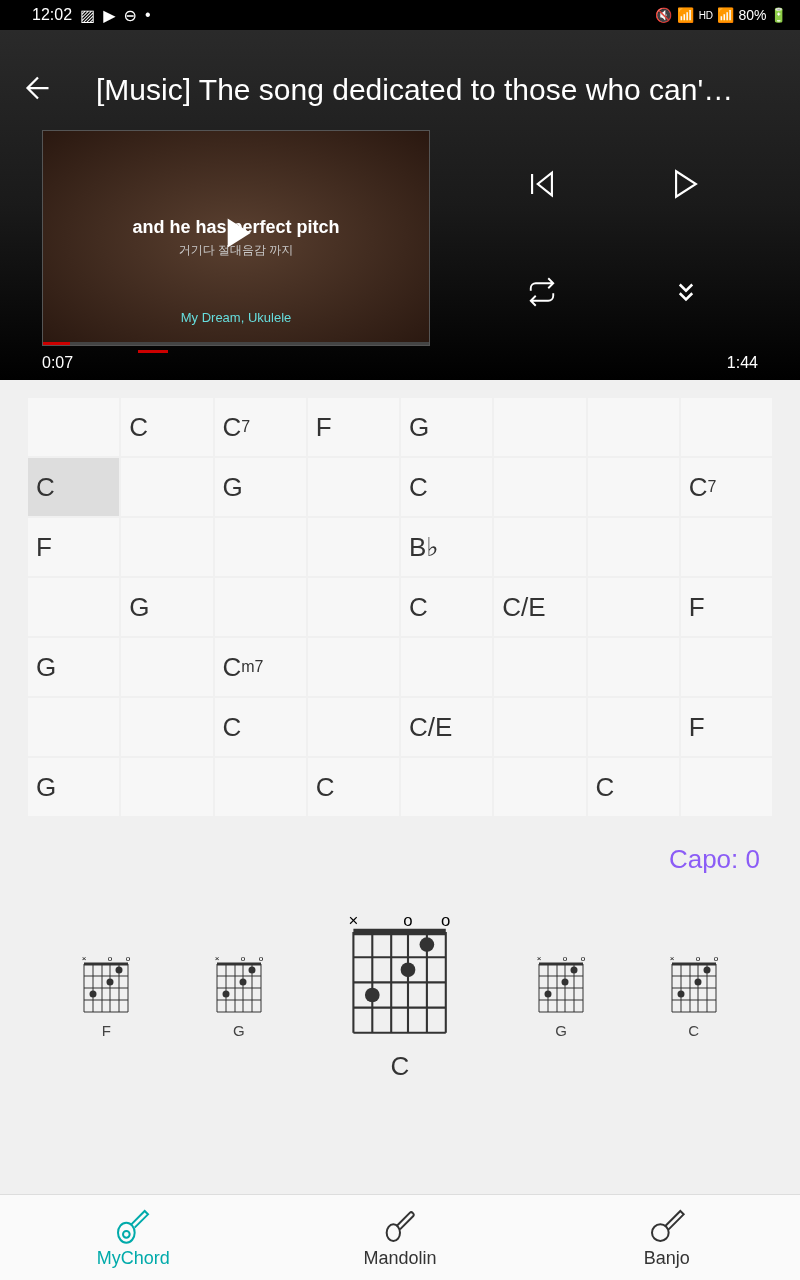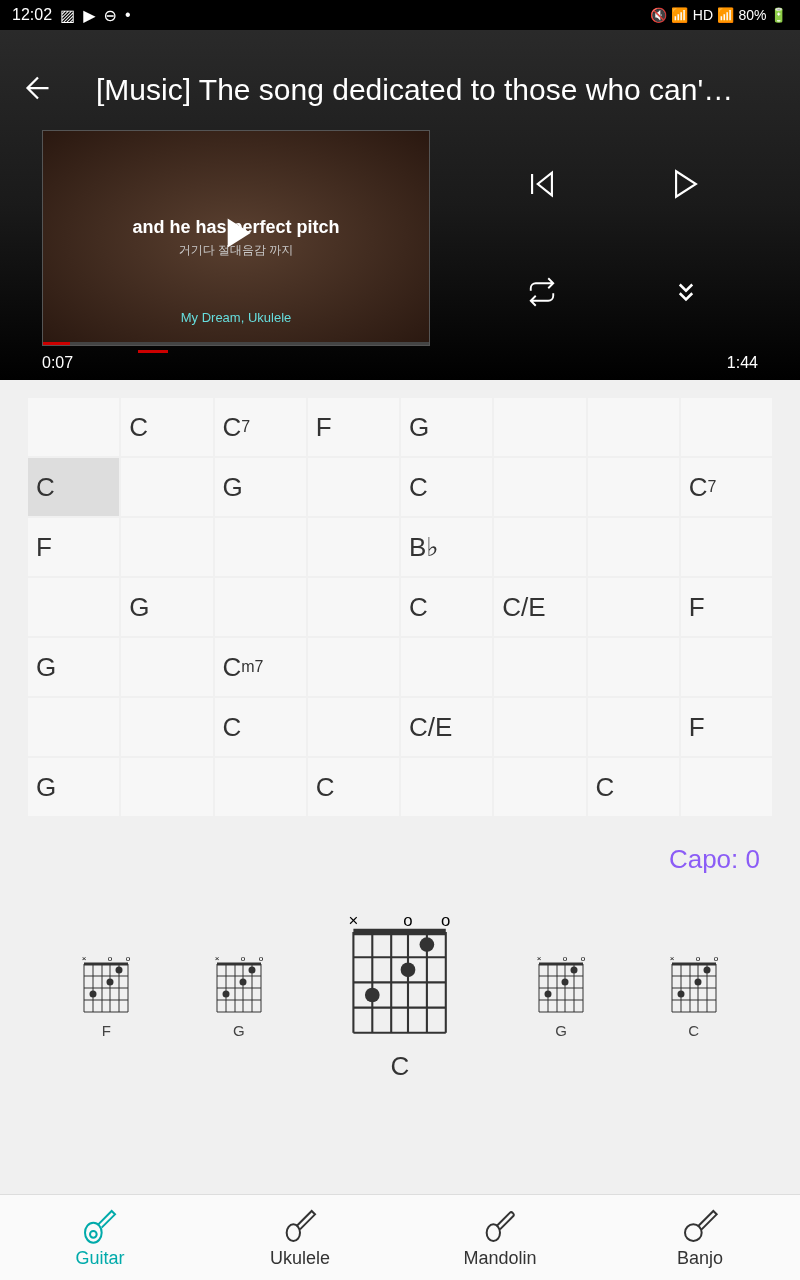"12:02" .status-left { margin-left: none -> 20px }
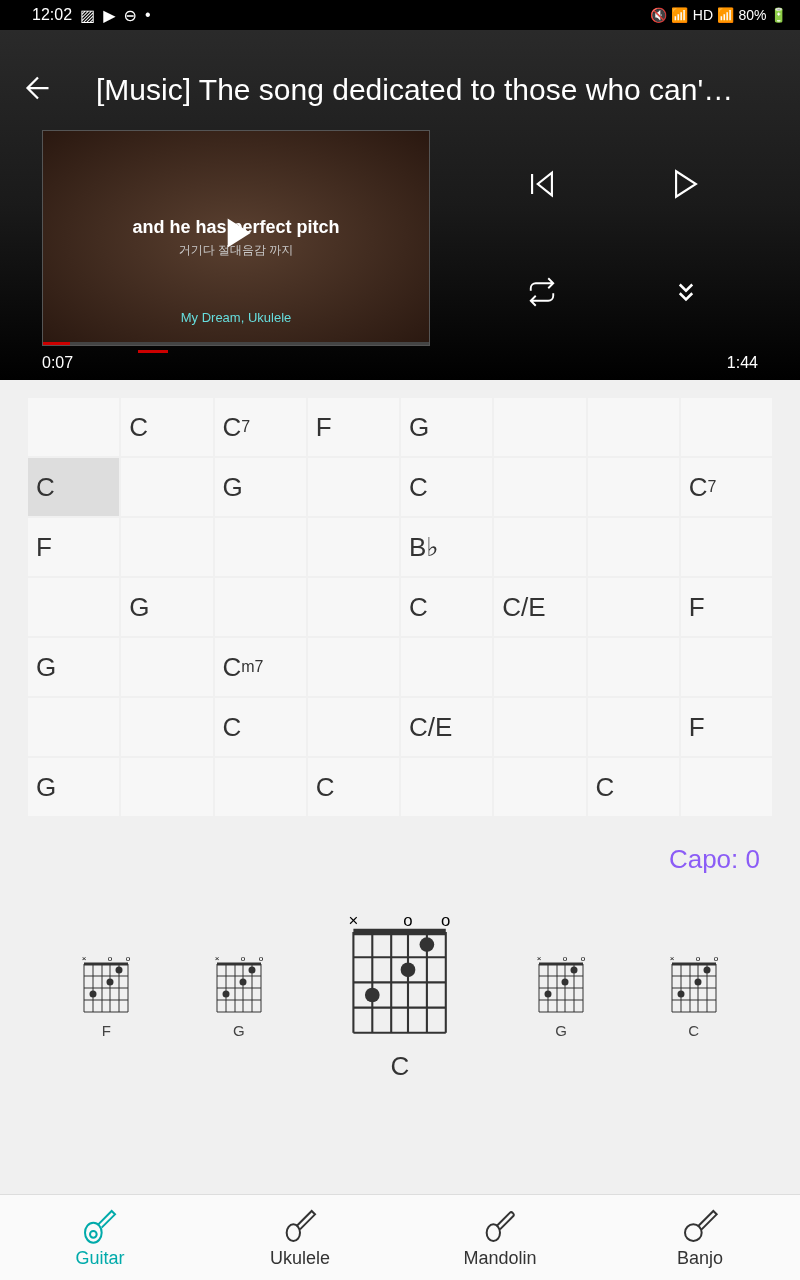"HD" span { font-size: 14px -> 10px }
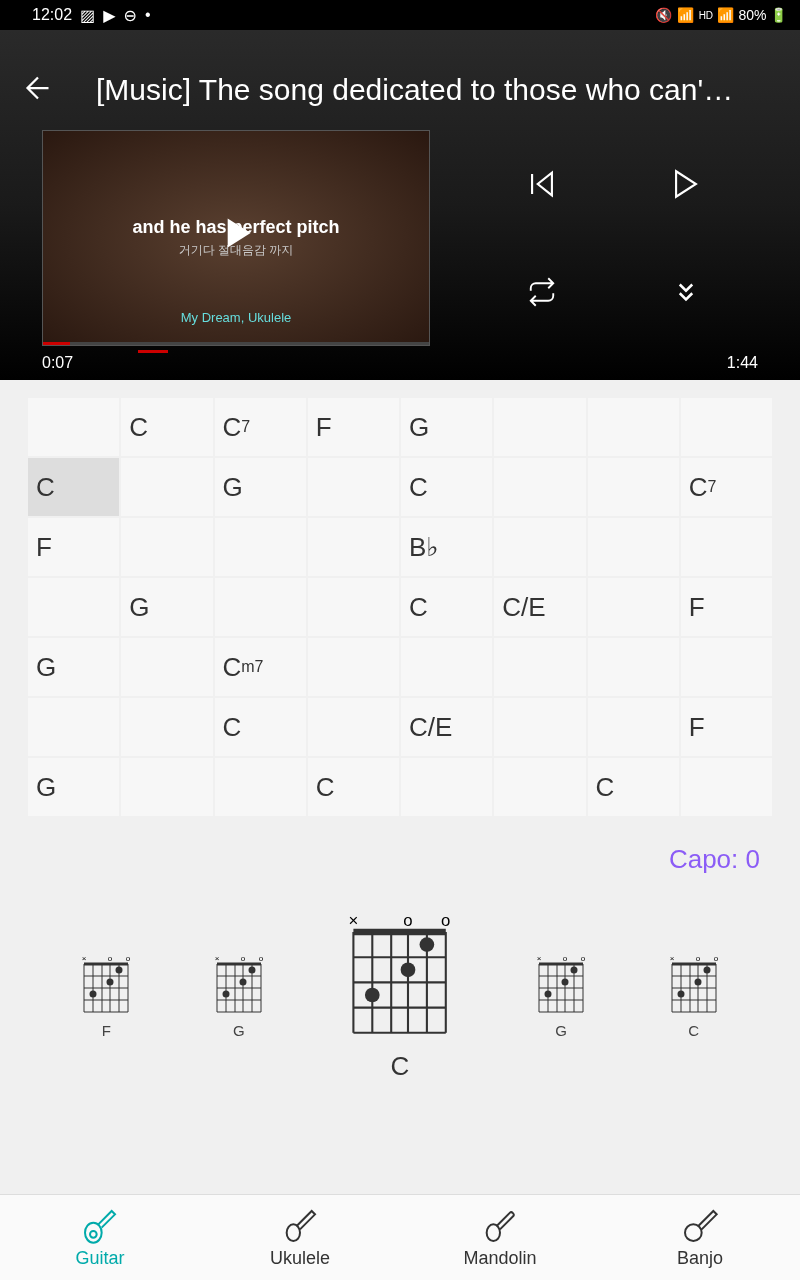"Guitar" span { text: Guitar -> MyChord }
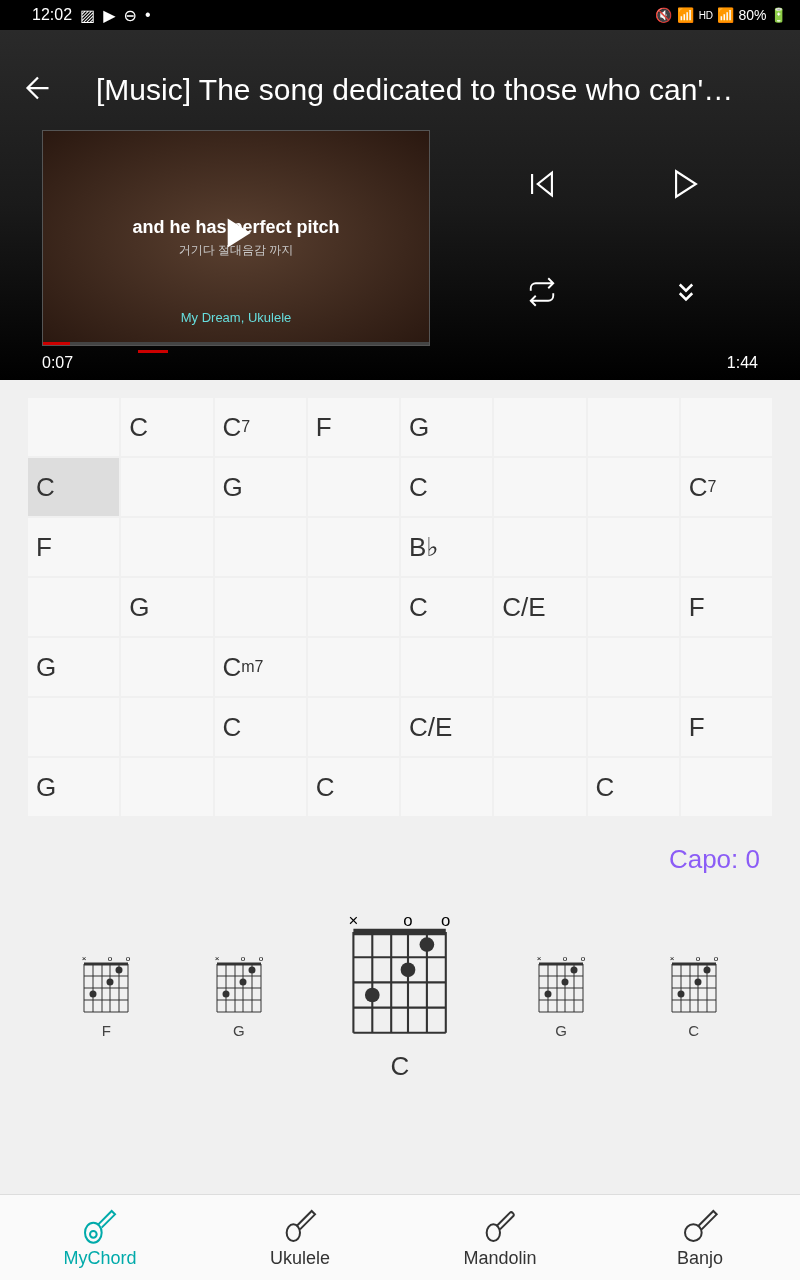"Ukulele" div.nav-item { html: <div> <svg> <ellipse></ellipse> <path></path> </svg> <span>Ukulele</span> </div> -> none }
